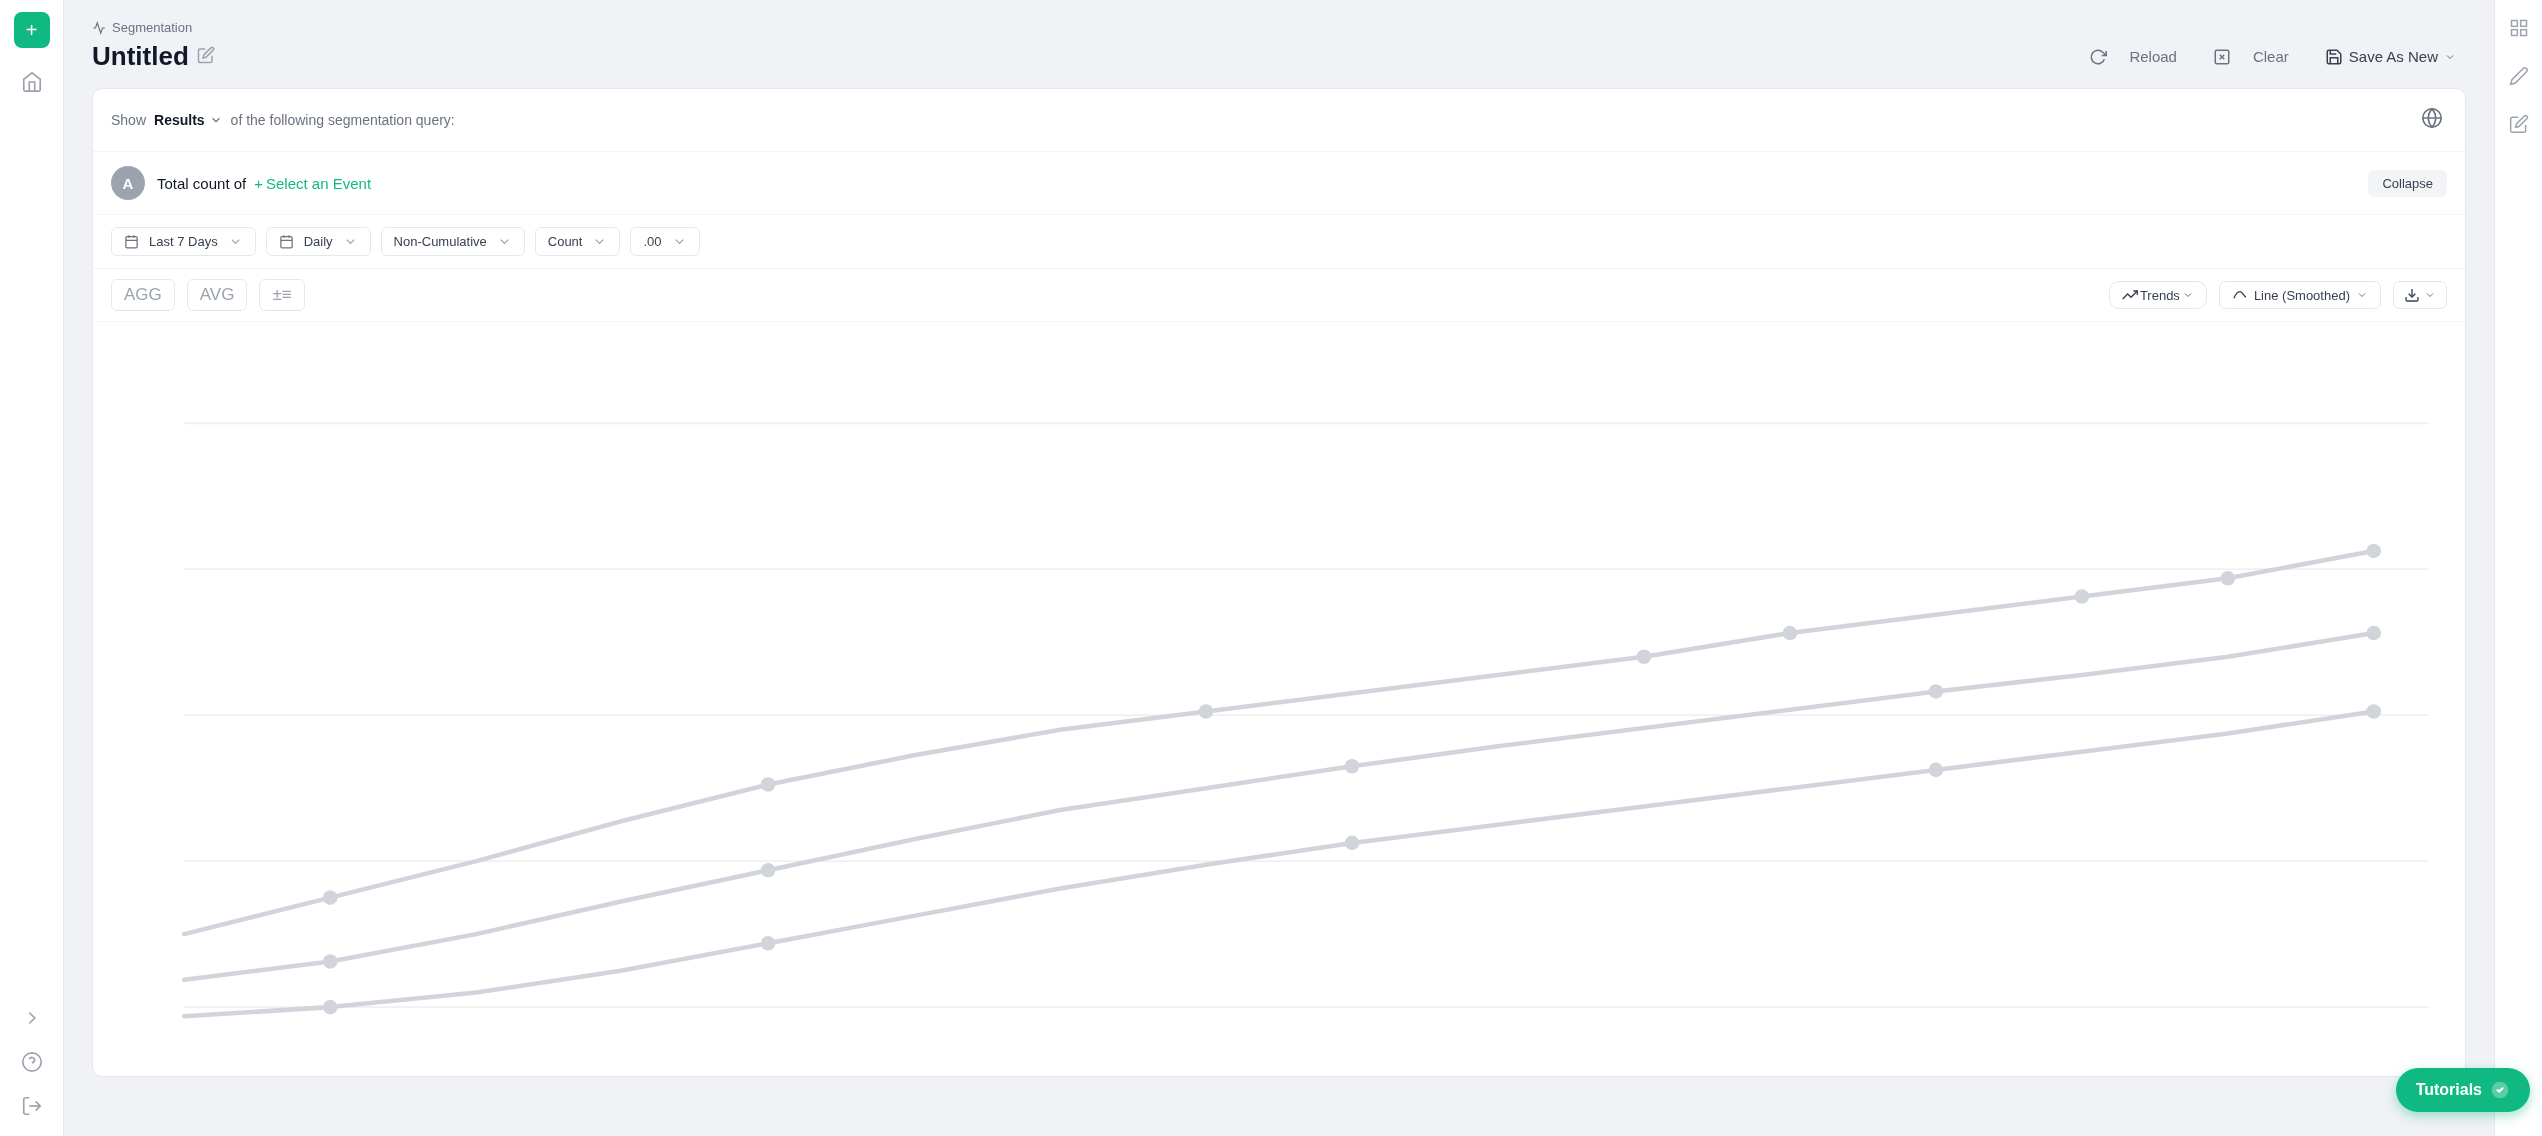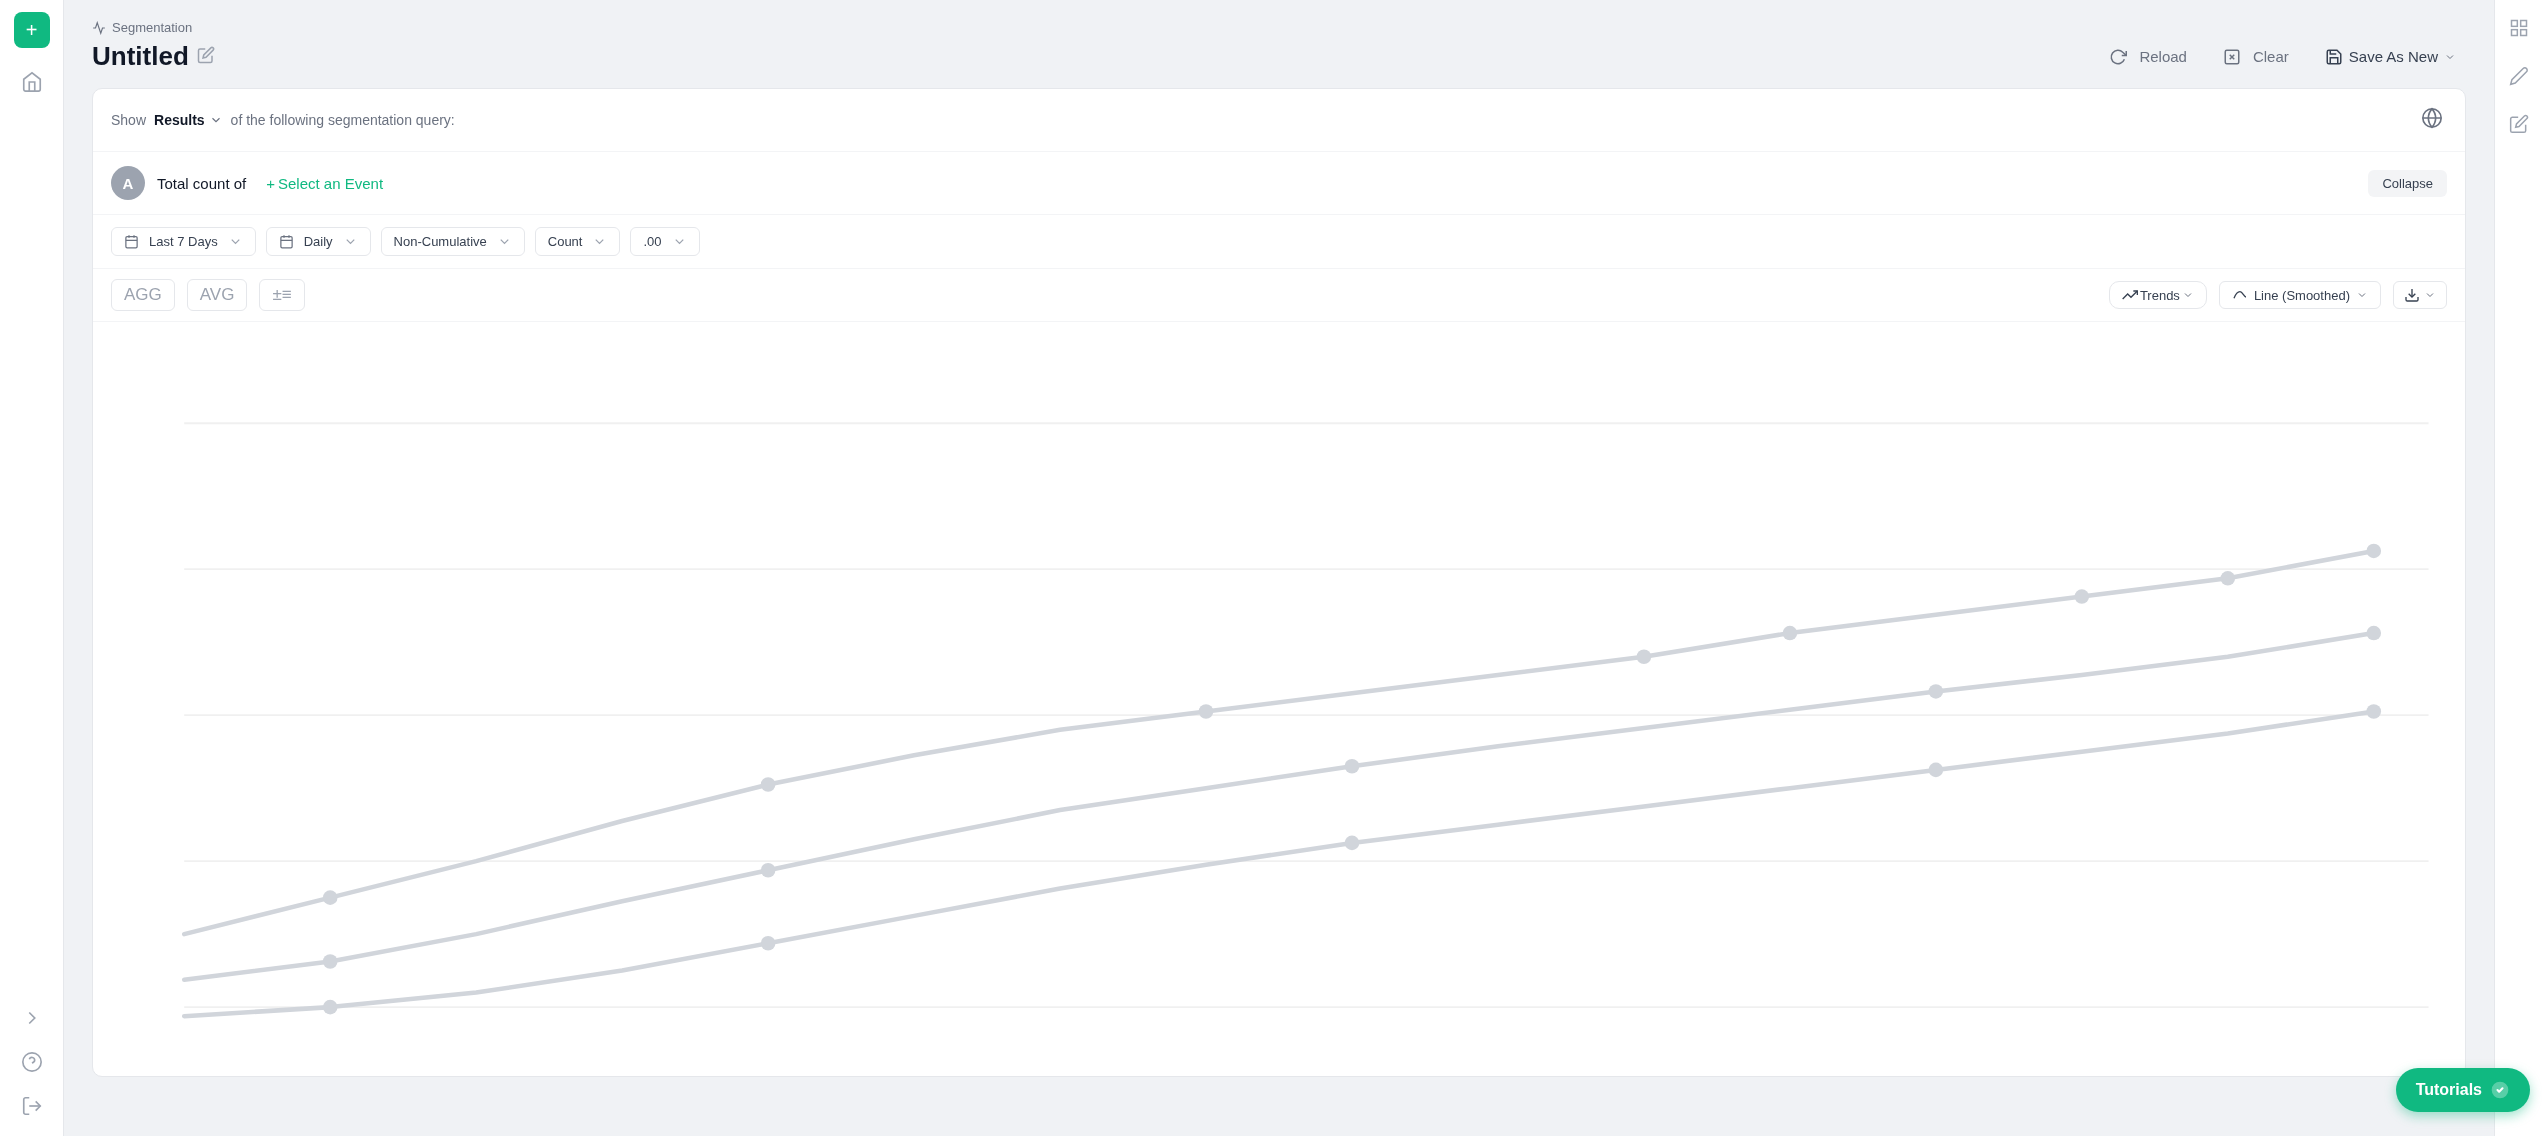"Reload" .action-btn { gap: 12px -> 22px }
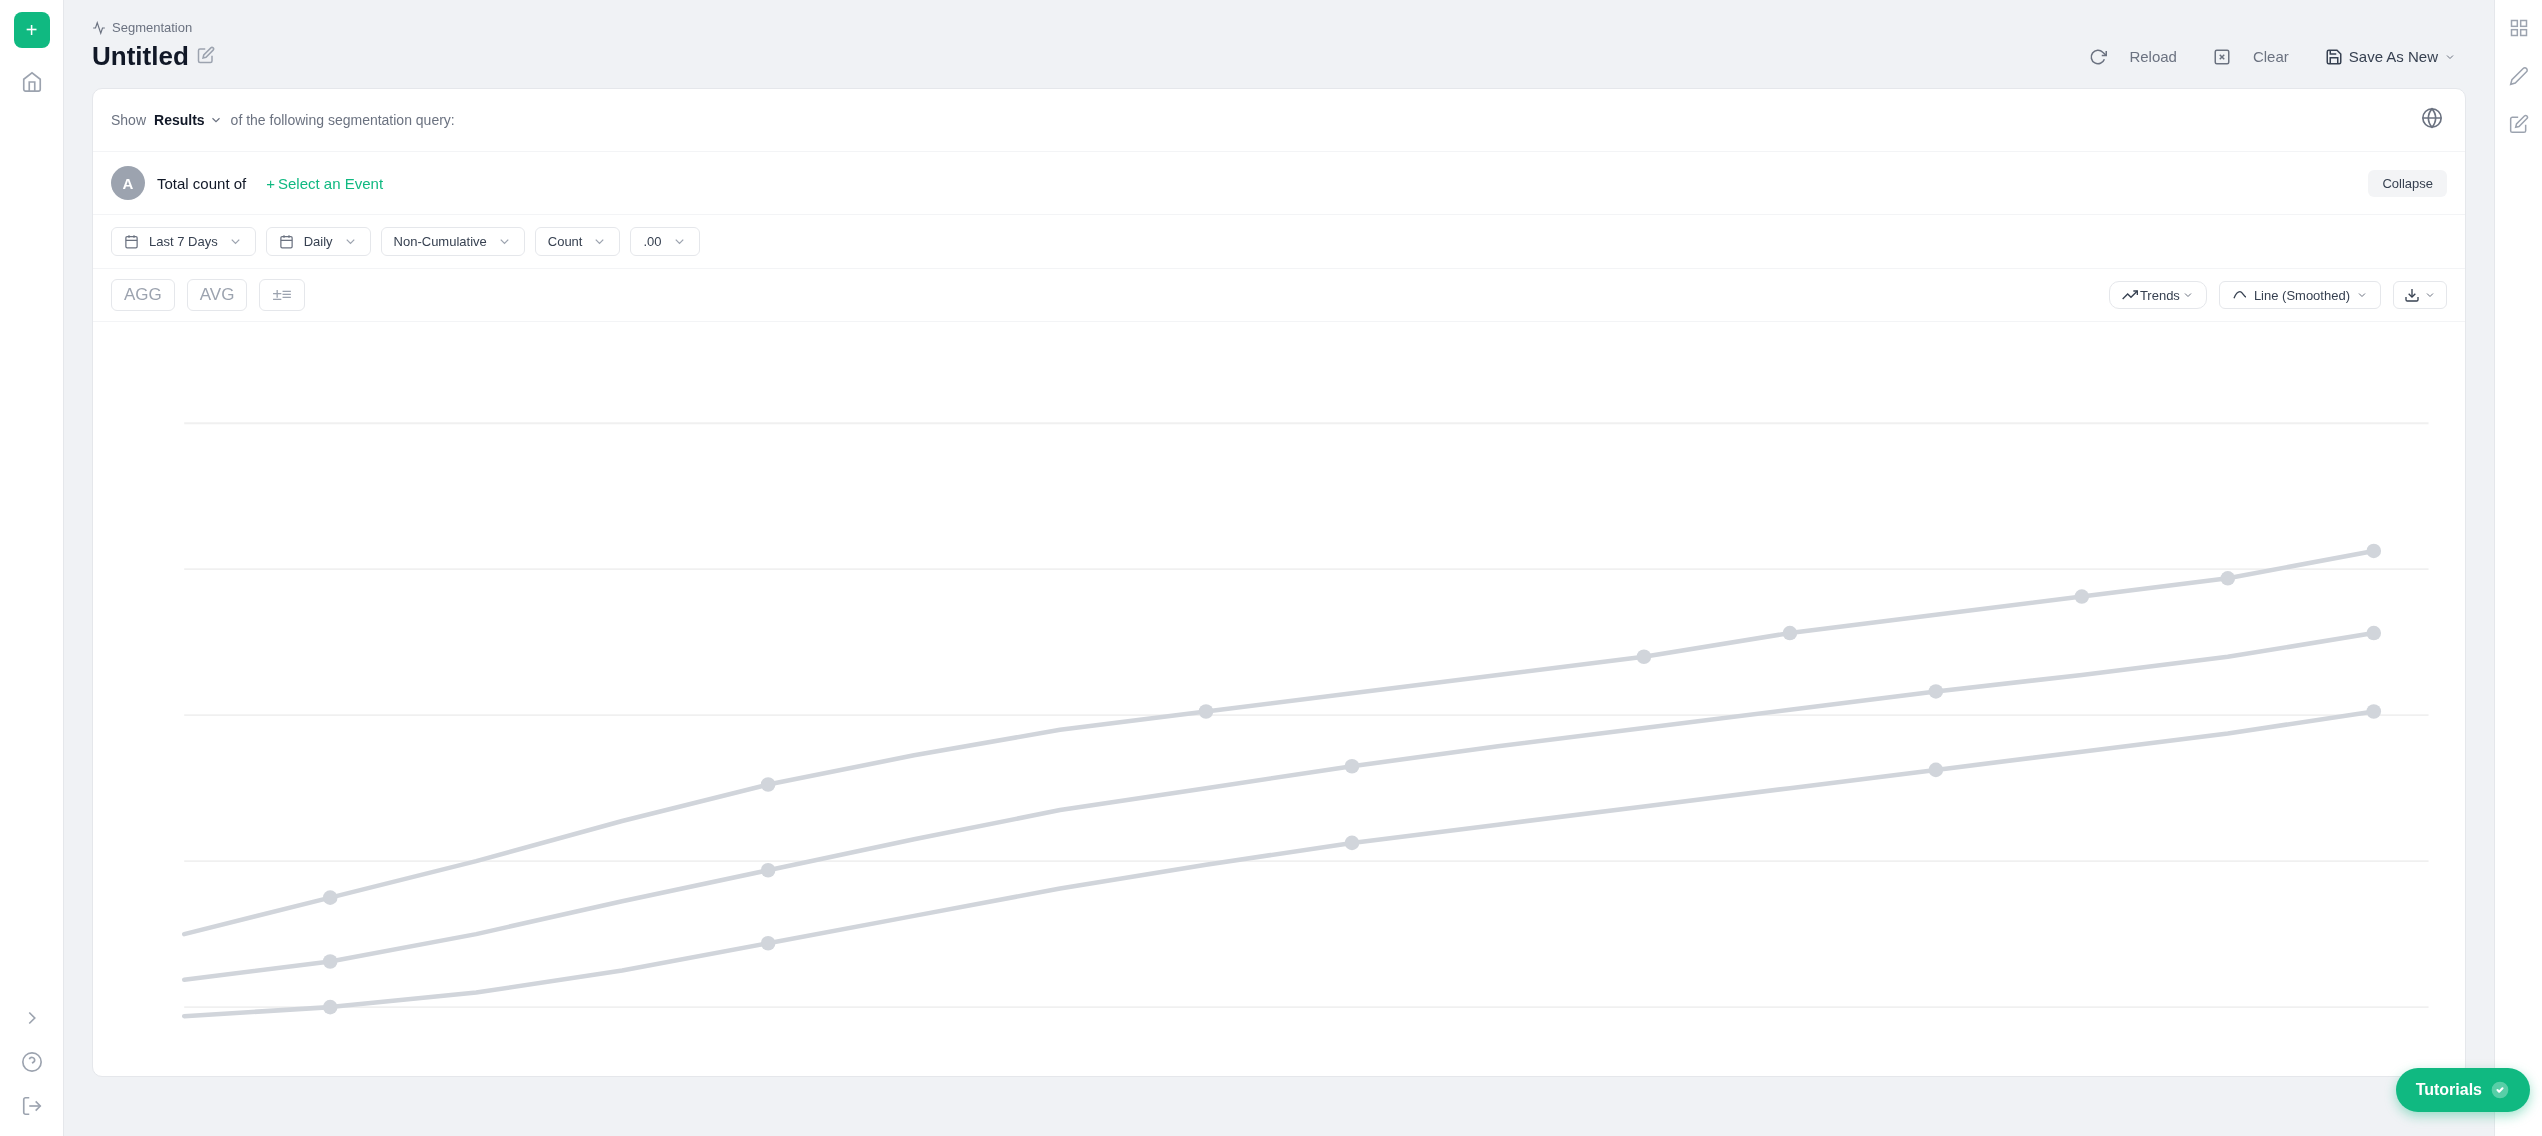"Total count of" .segment-text { gap: 20px -> 8px }
